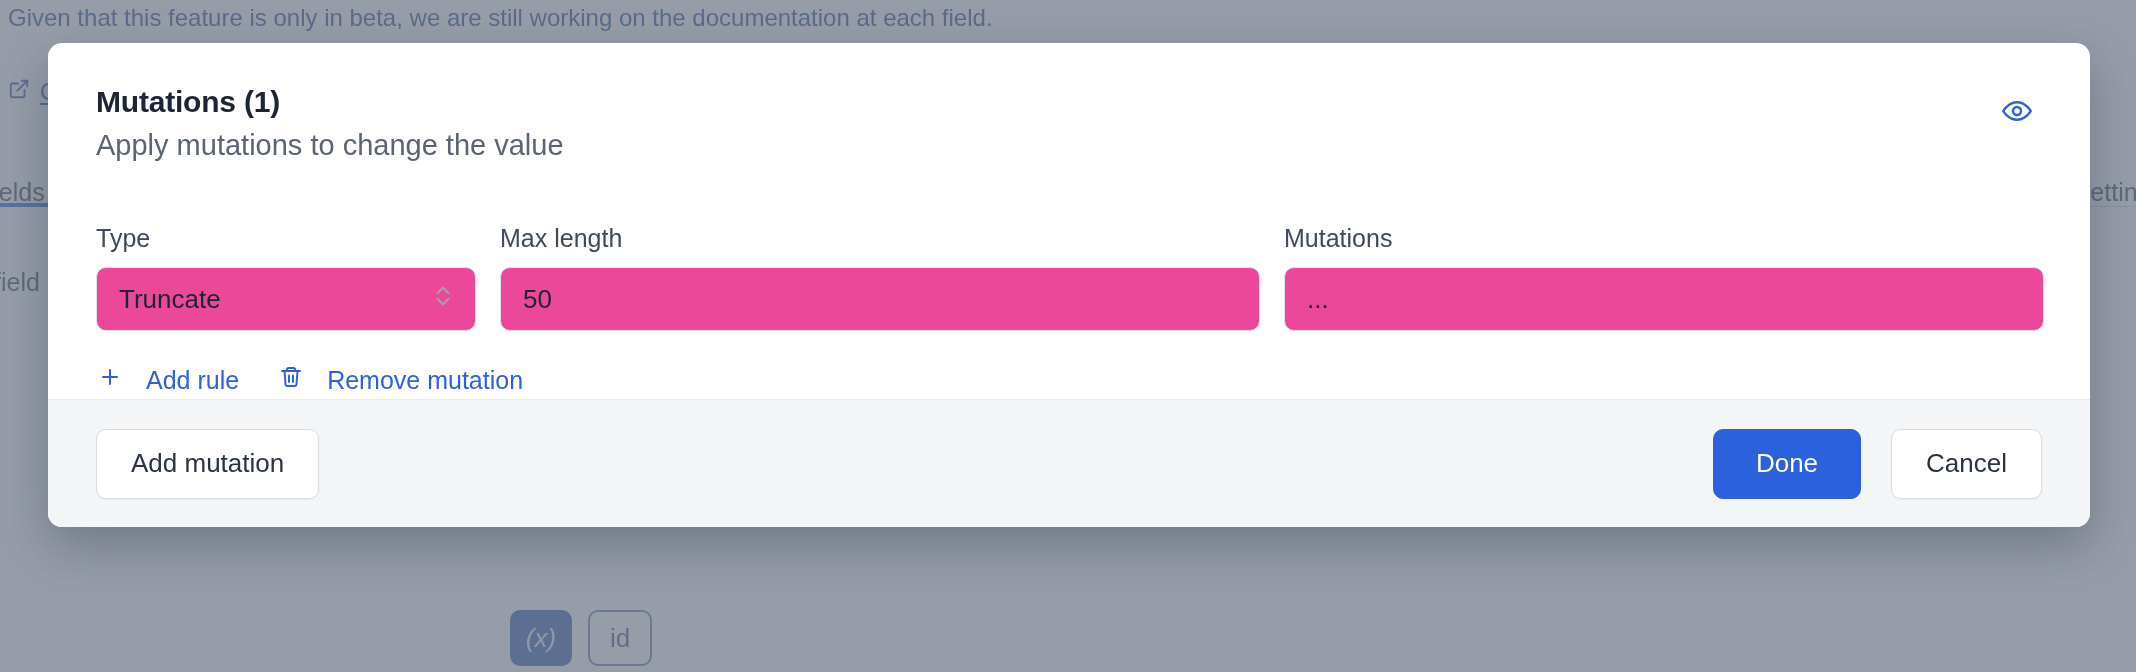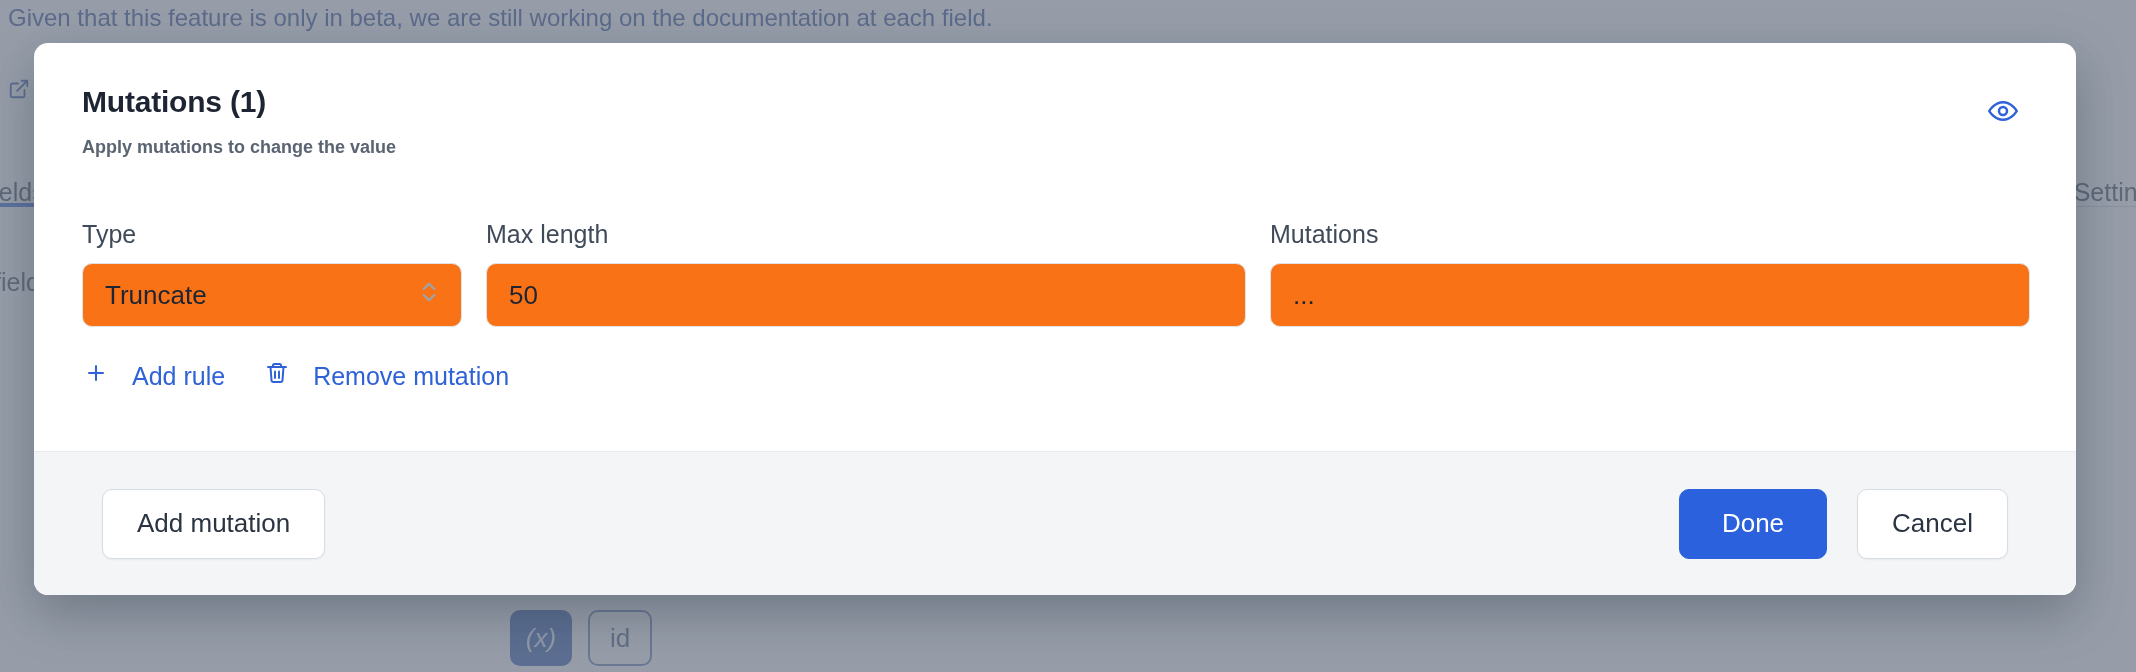"Mutations (1)" #modal { height: 552px -> 484px; left: 34px -> 48px }
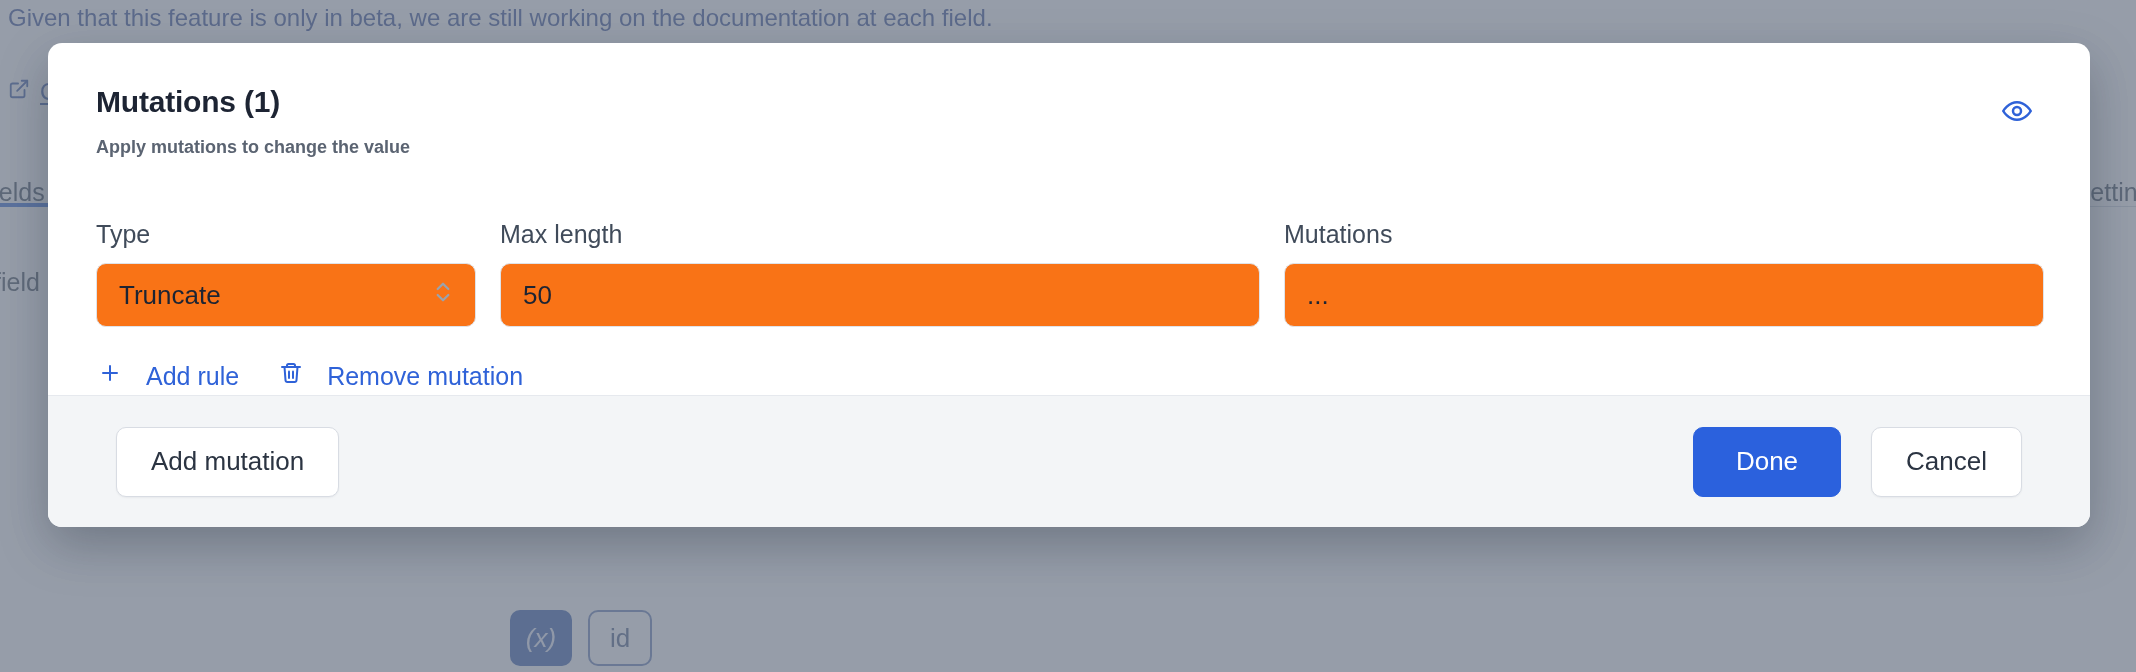"Apply mutations to change the" .head-sub { font-size: 18px -> 29px; font-weight: bold -> none; margin-top: 18px -> 10px }
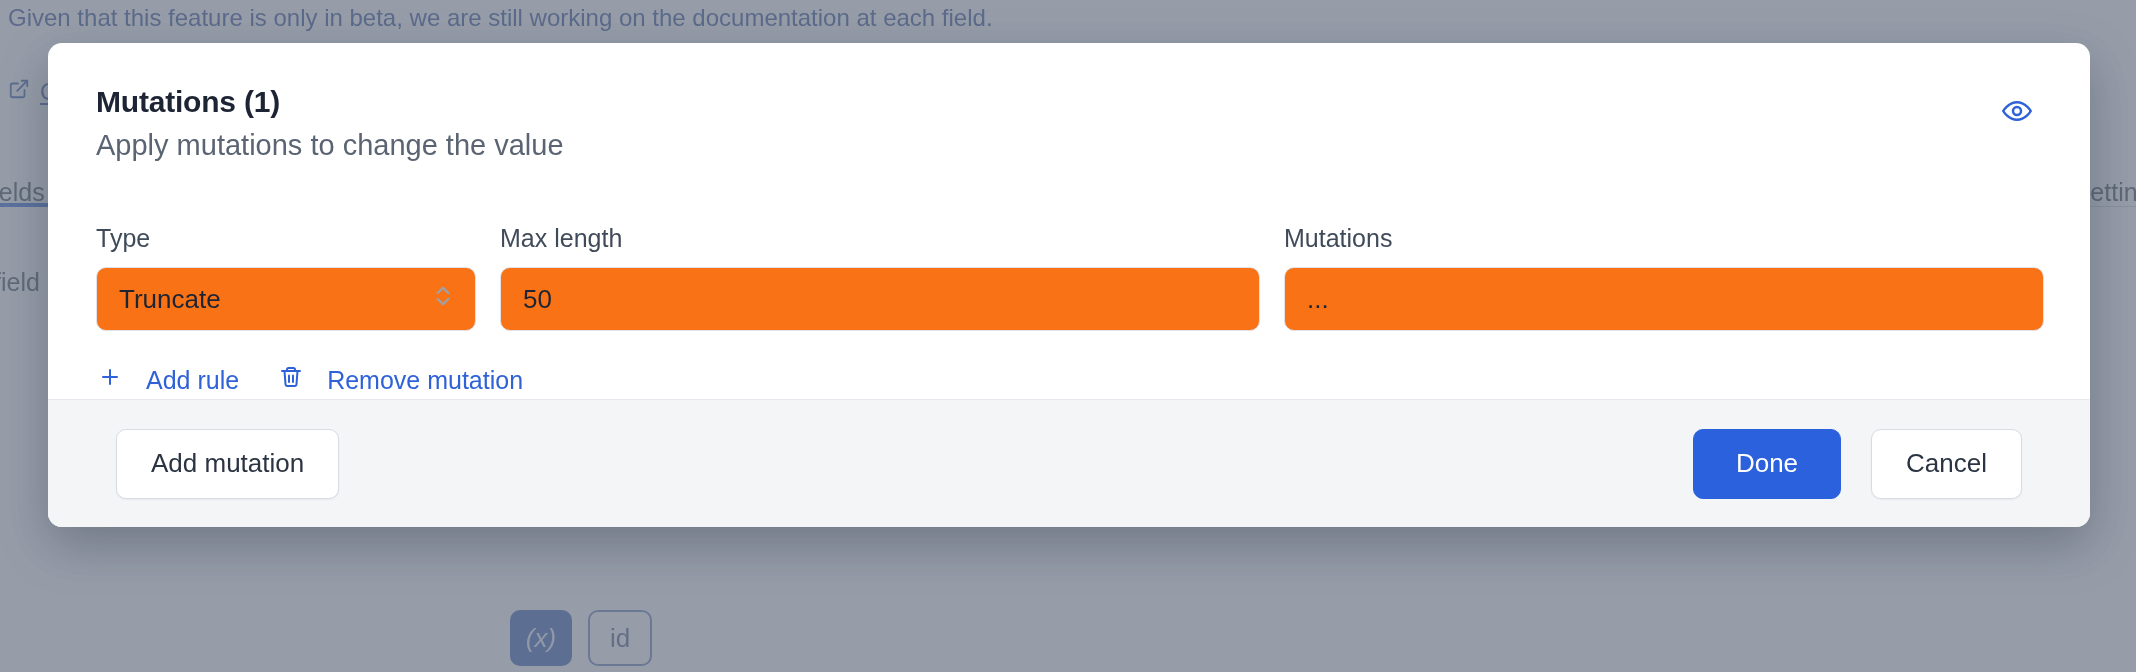"Truncate" .control { background: #f97316 -> #ec4899 }
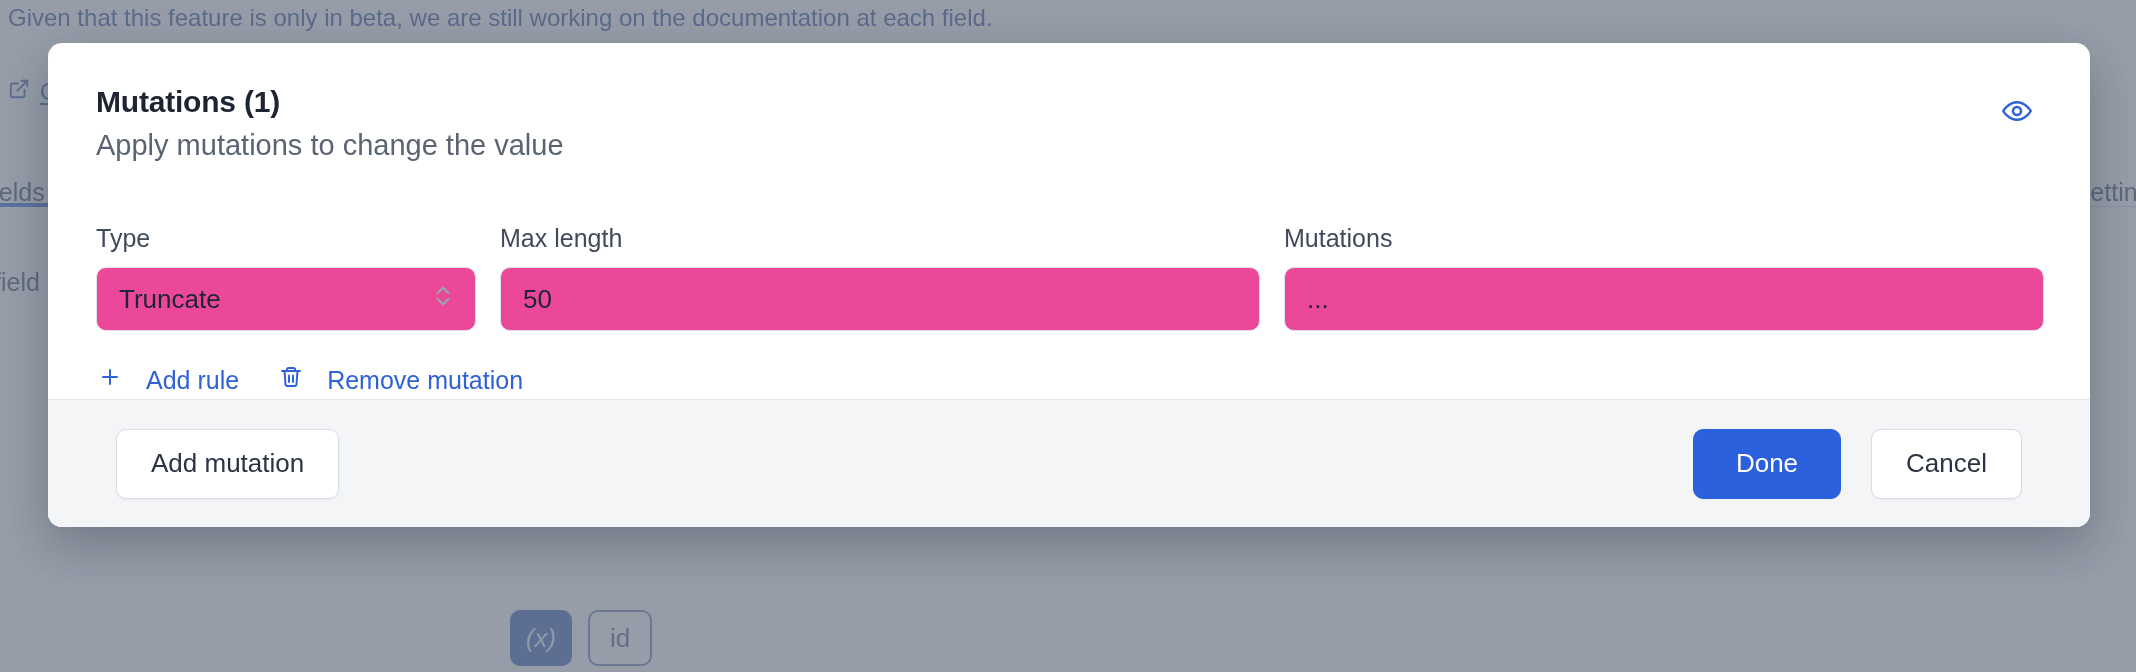"Add mutation" .modal-footer { padding: 0 68px -> 0 48px }
